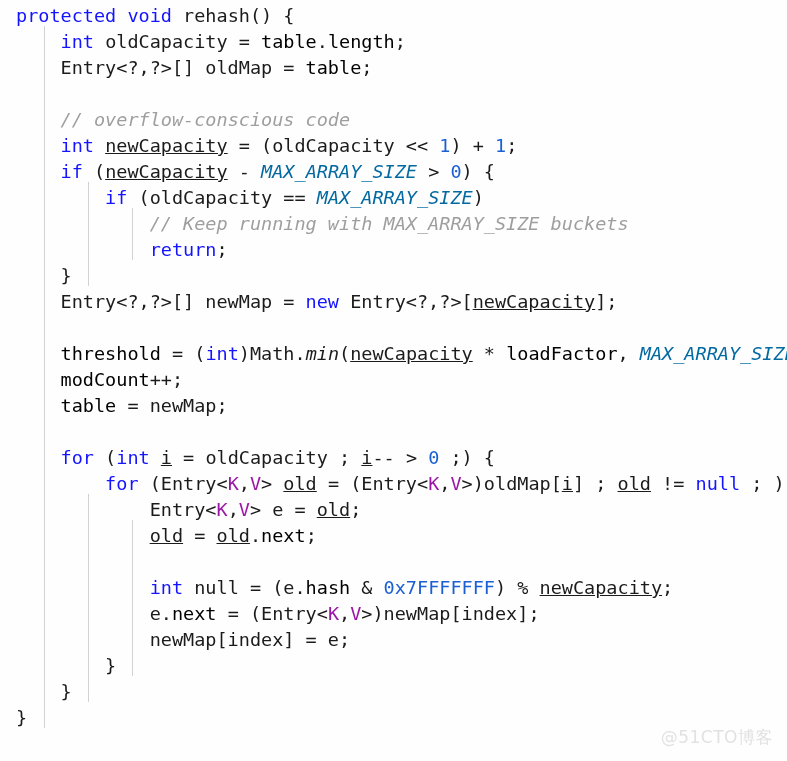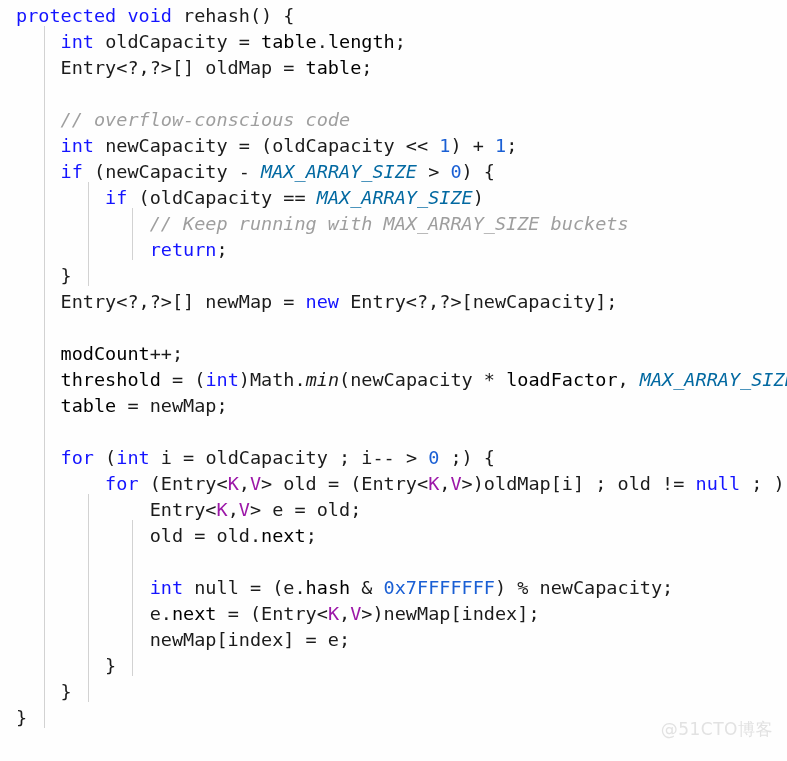"newCapacity" .loc { text-decoration: none -> underline }
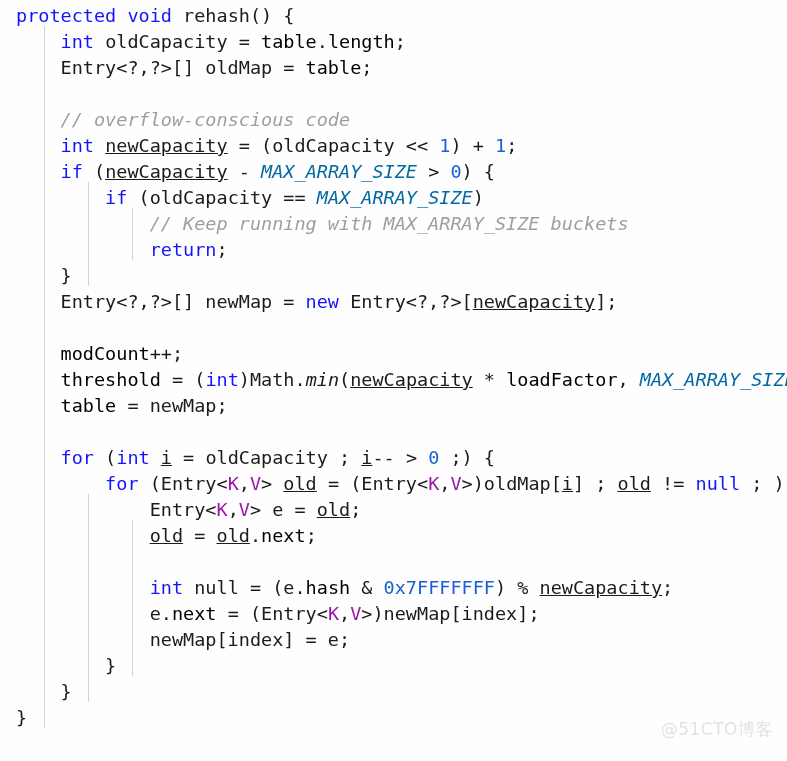"modCount++;" div.line { order: before "threshold = (int)Math.min(newCapacity *" -> after "threshold = (int)Math.min(newCapacity *" }
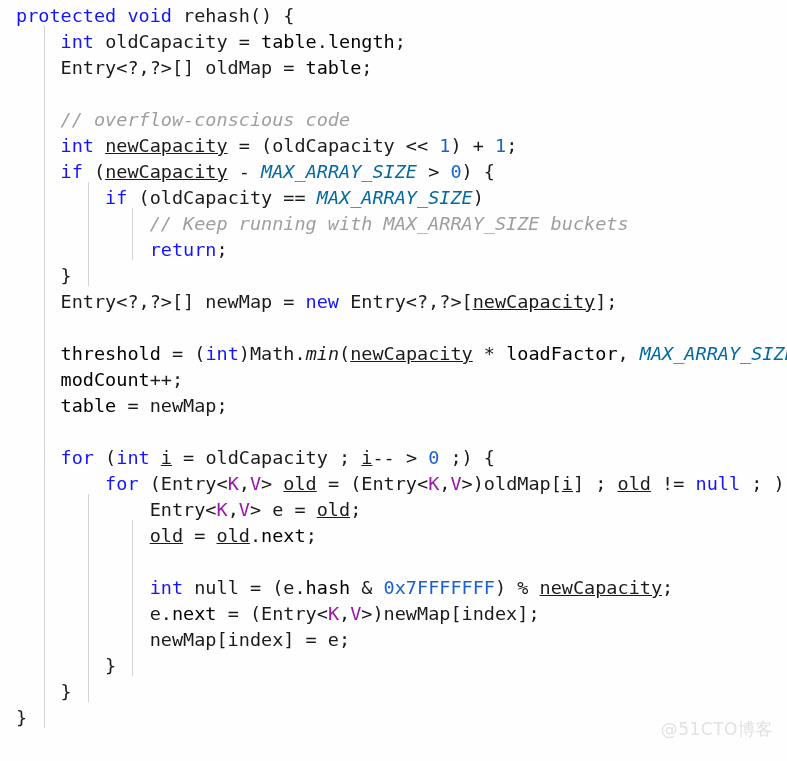"@51CTO博客" #watermark { bottom: 20px -> 12px }
